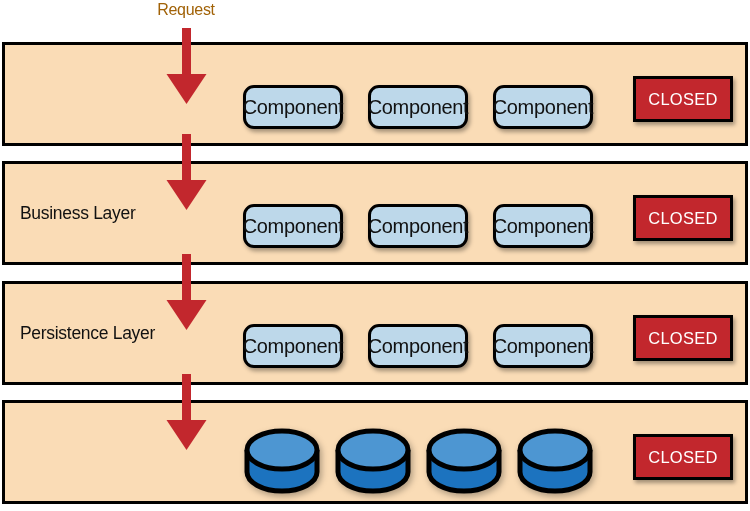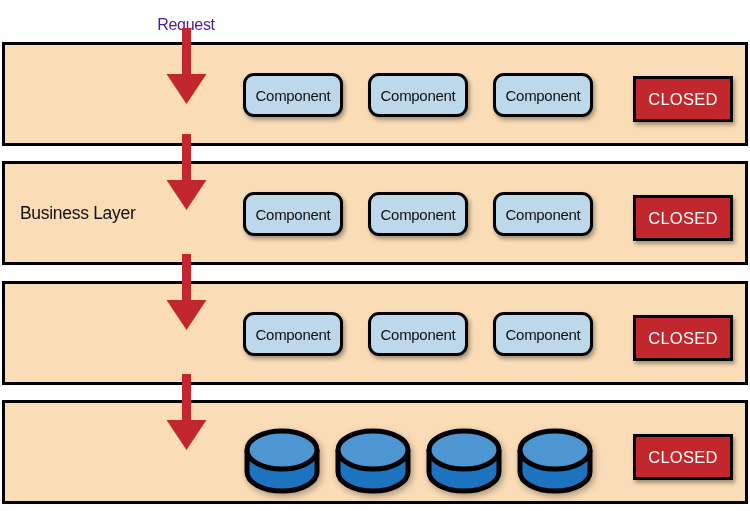"Request" .request-label { color: #4c1d95 -> #a16207; top: 16px -> 1px }
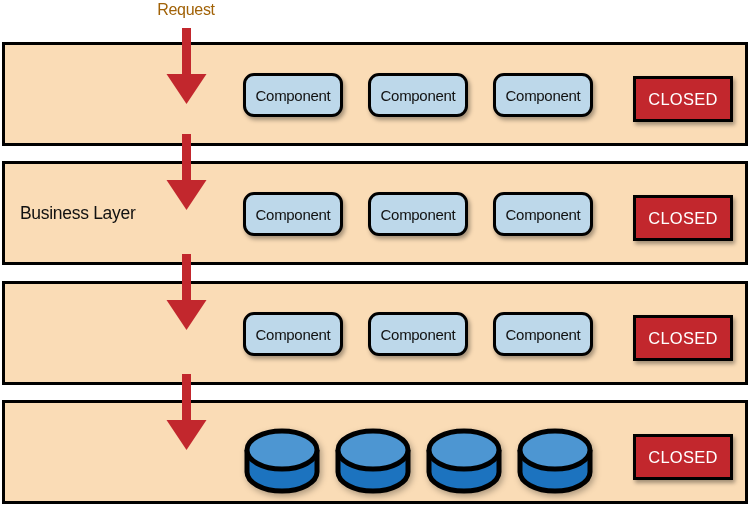"Component" .component { font-size: 15px -> 20px; top: 28px -> 40px }
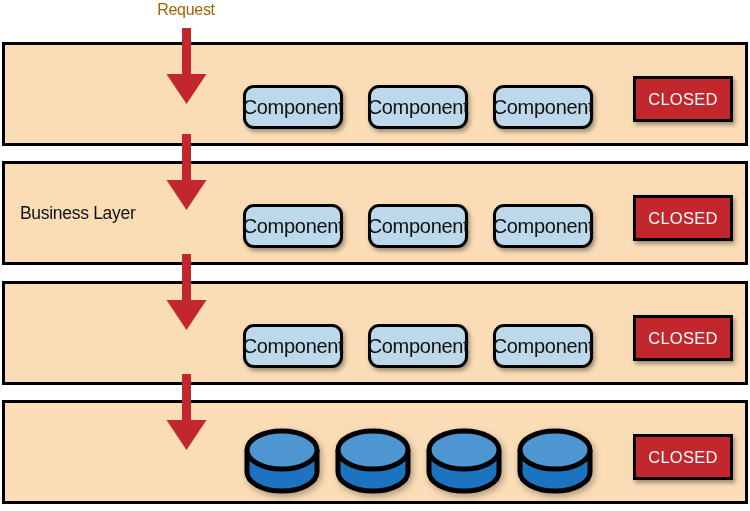"Persistence Layer" span.layer-label { html: none -> <span>Persistence Layer</span> }
